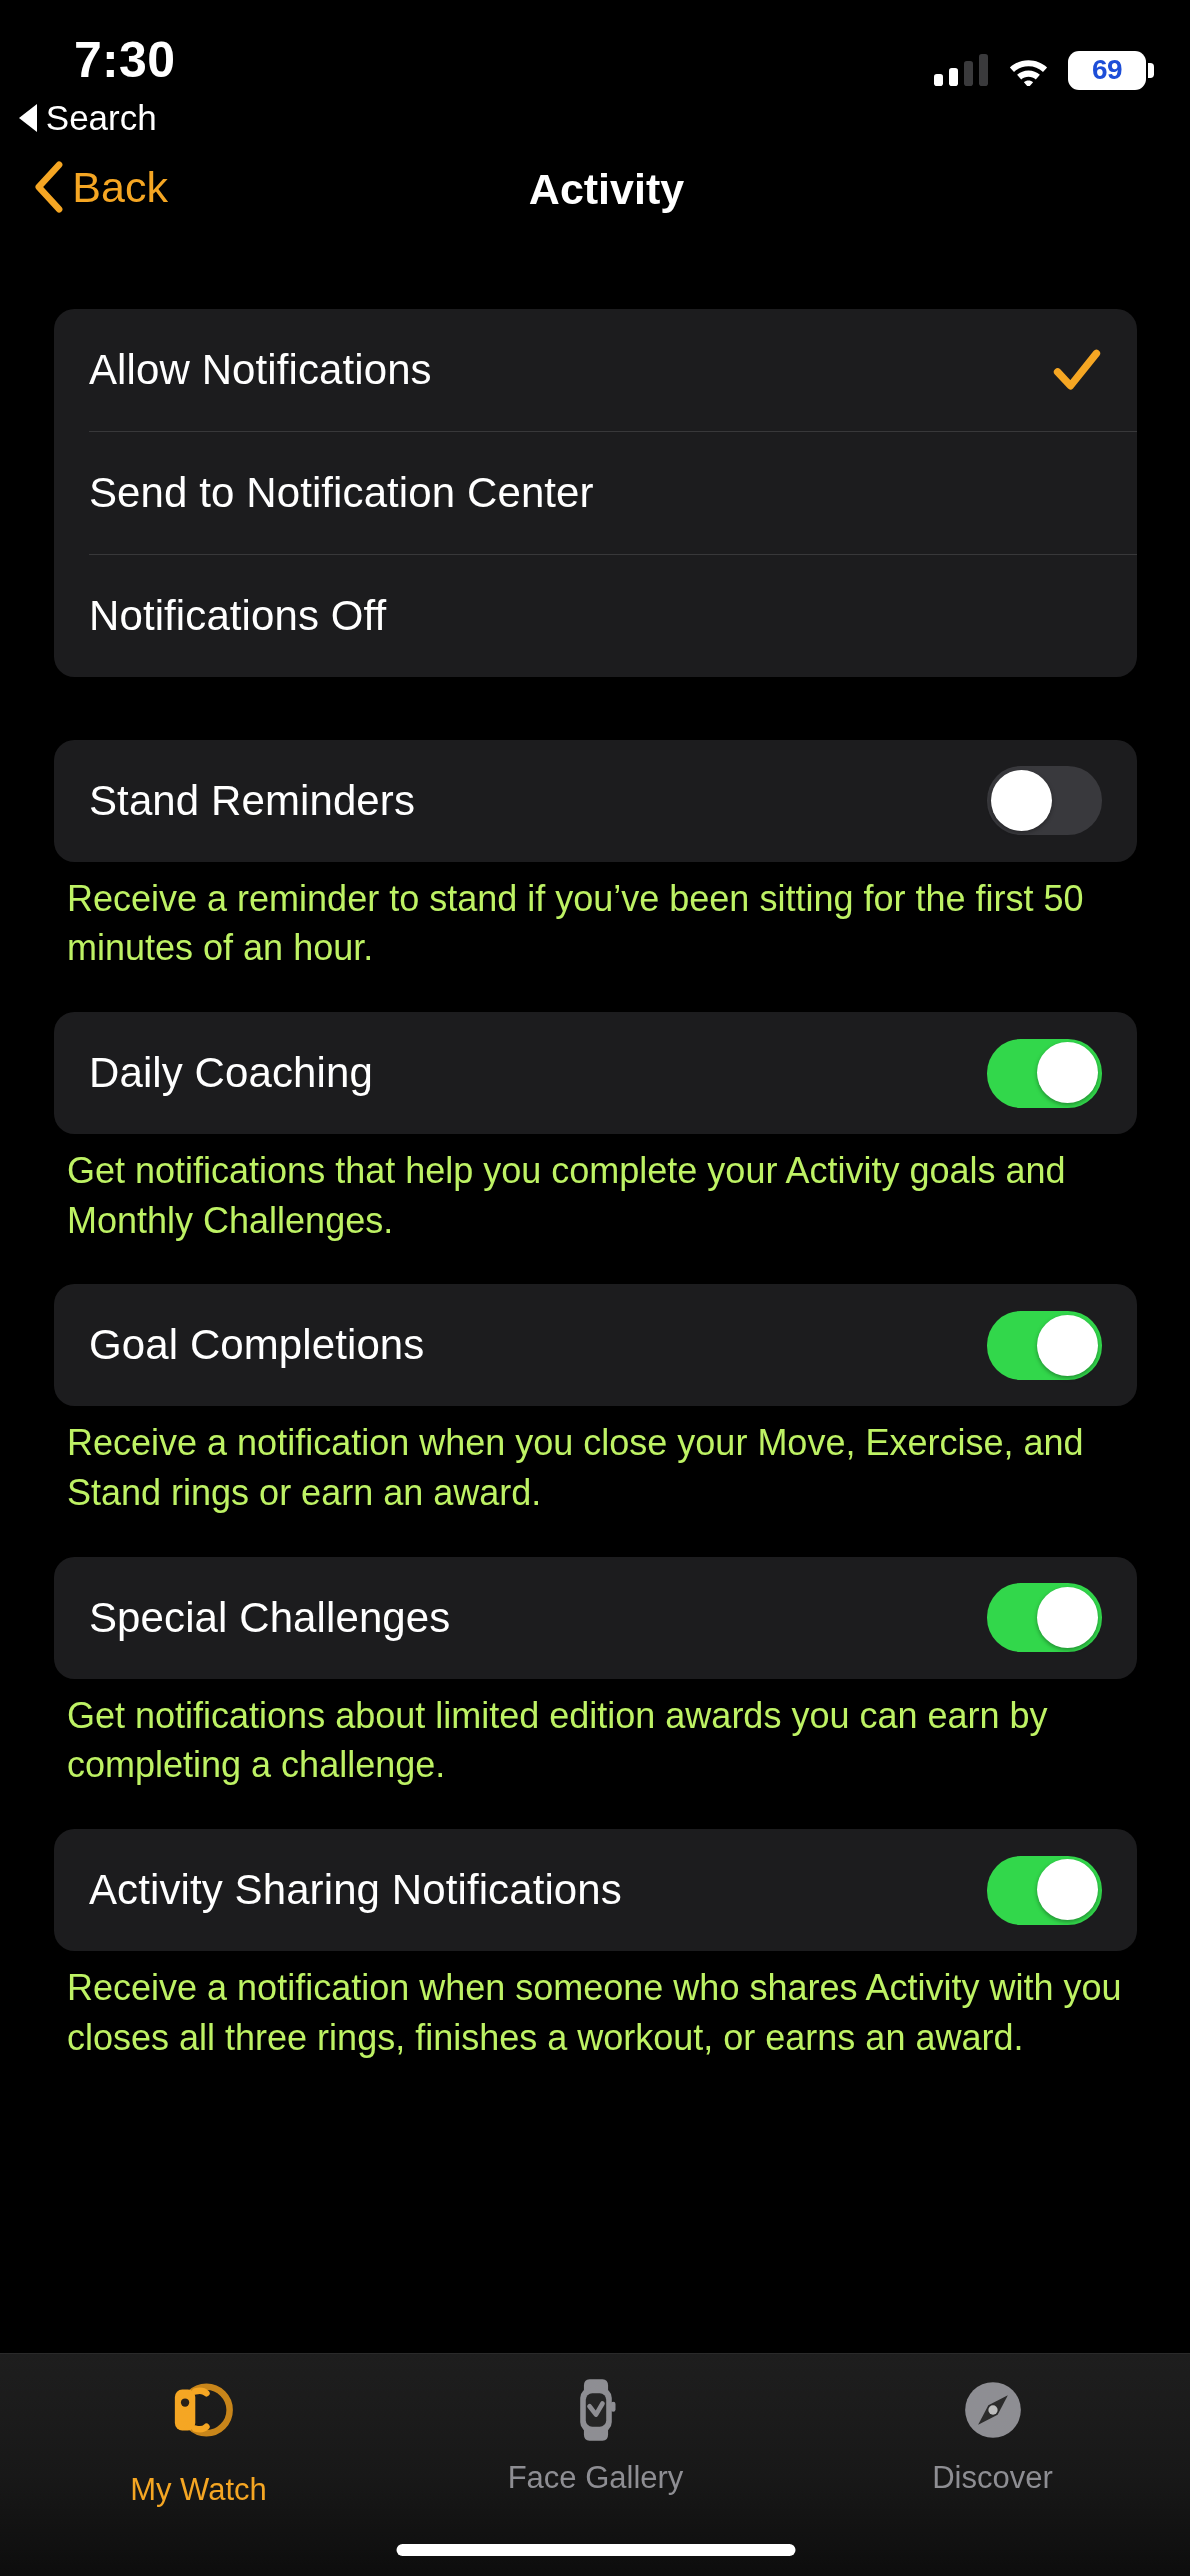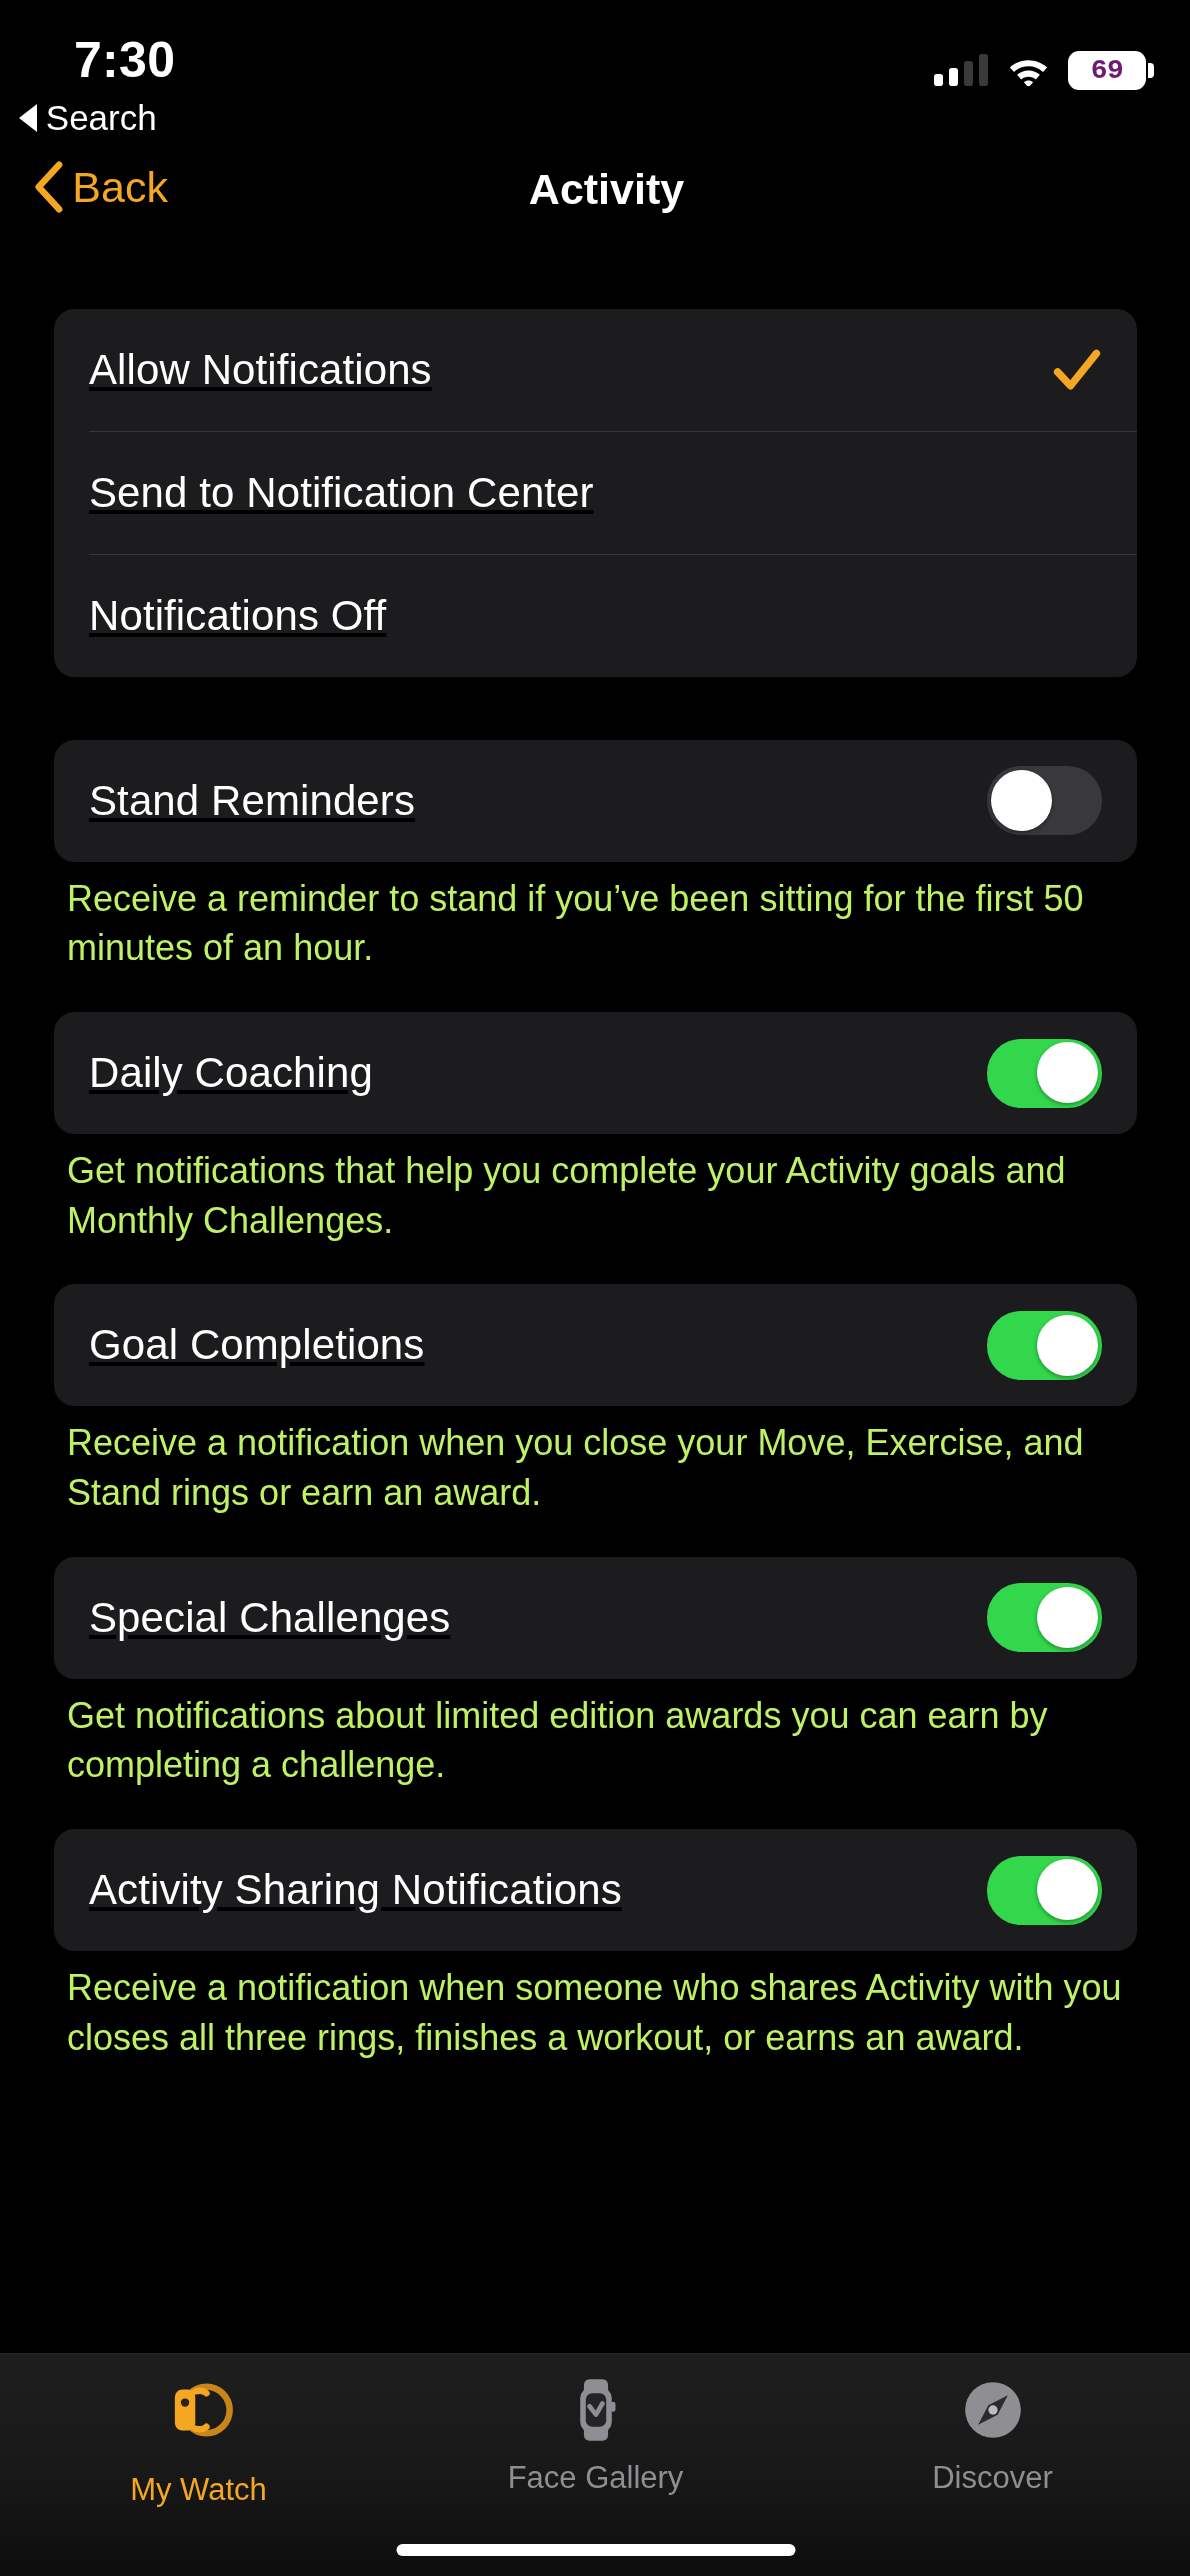"69" .battery-level { color: #701a75 -> #1d4ed8; font-family: Liberation Mono, monospace -> none }
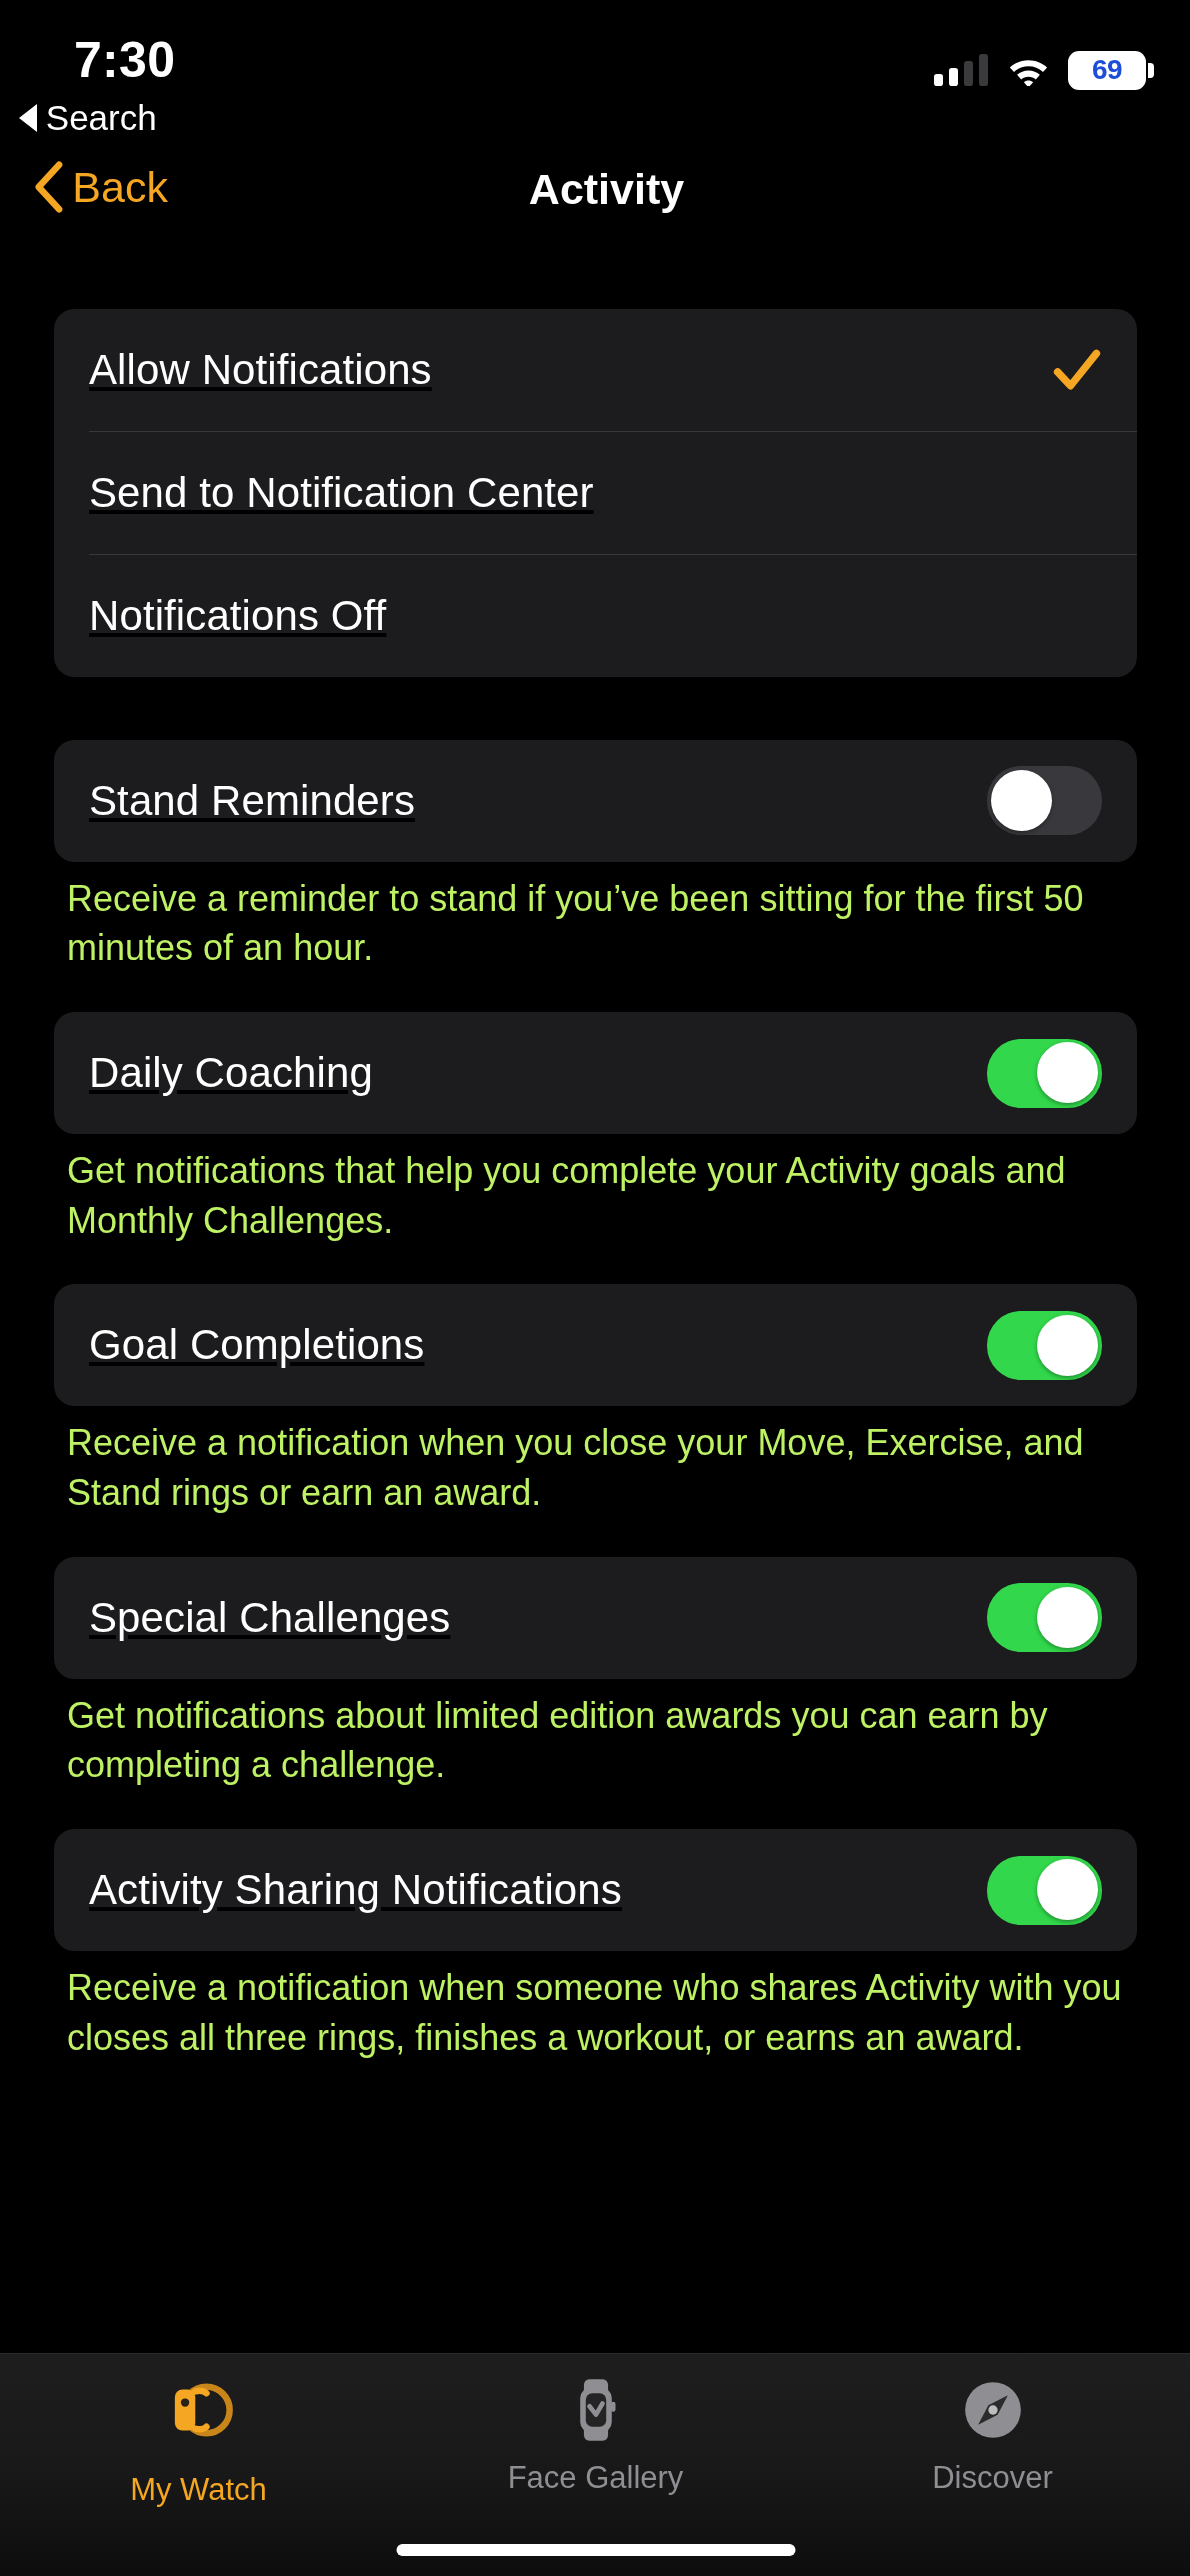"Allow Notifications" .card { text-decoration: underline -> none }
